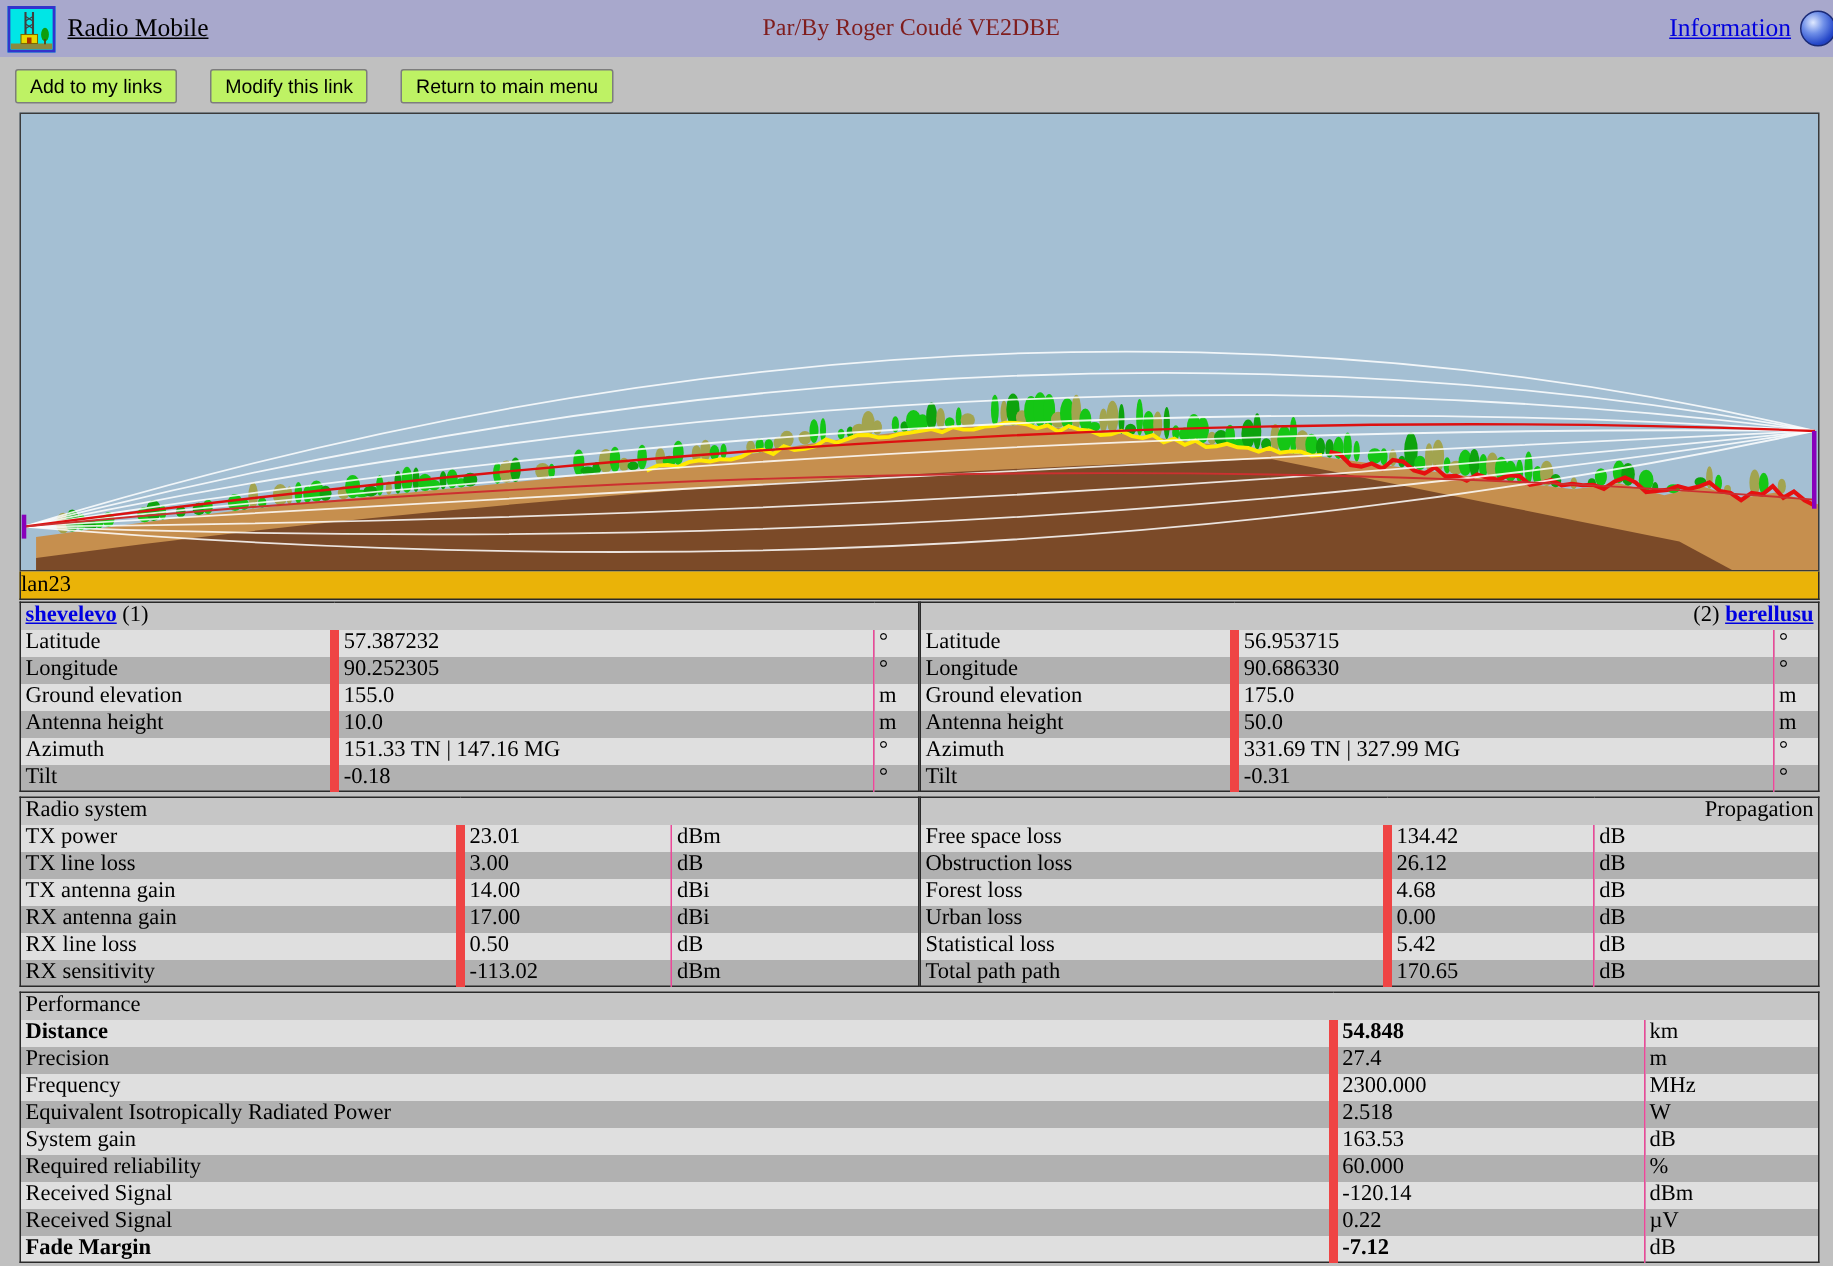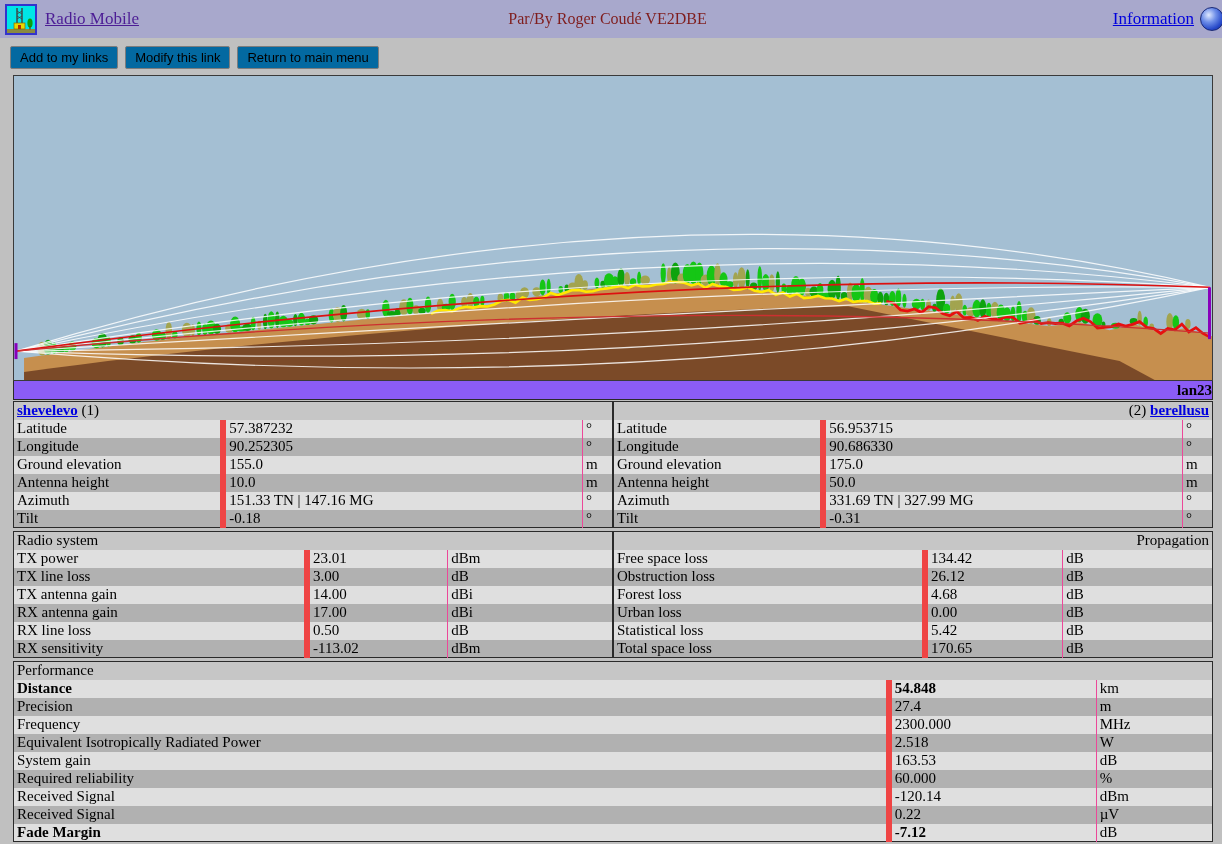"Radio Mobile" a.visited { color: #4c1d95 -> #000000 }
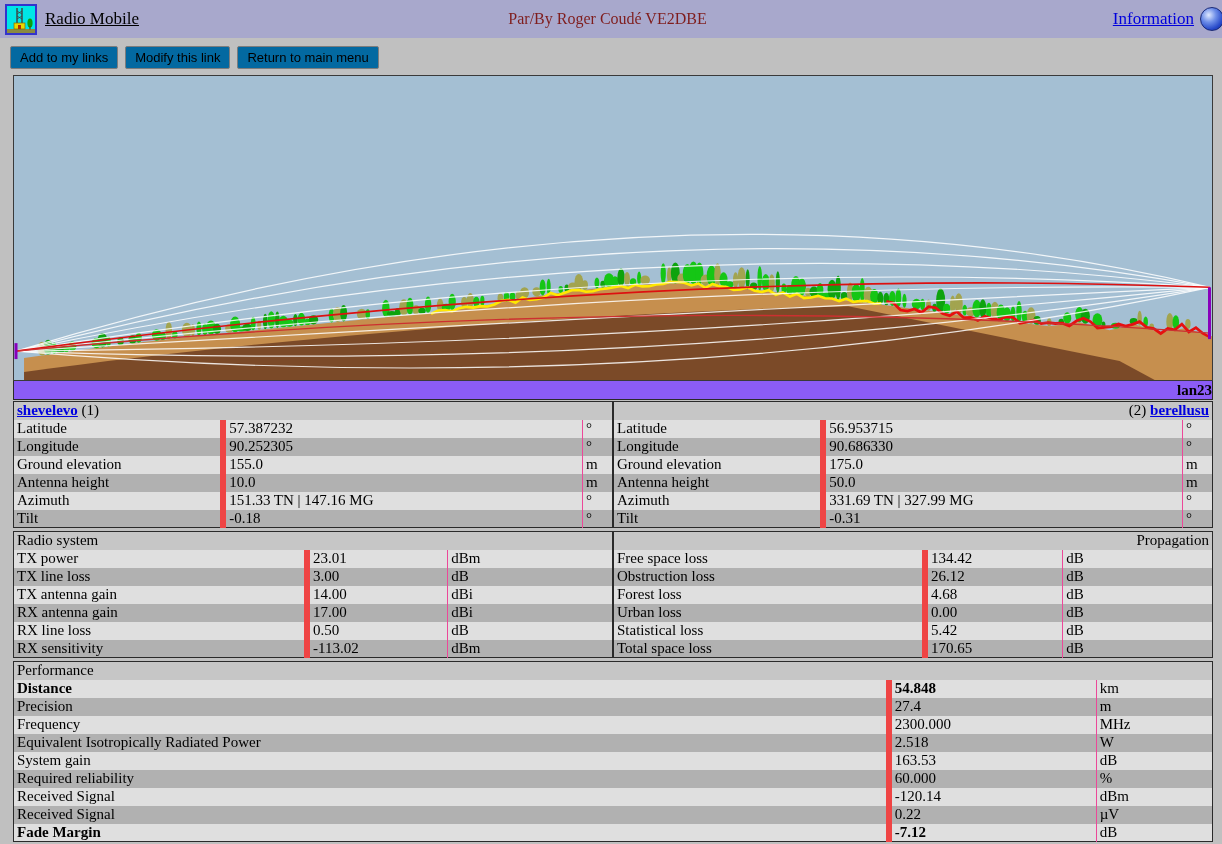"Add to my links" .btn { background: #0369a1 -> #bef264; margin-right: 3px -> 18px }
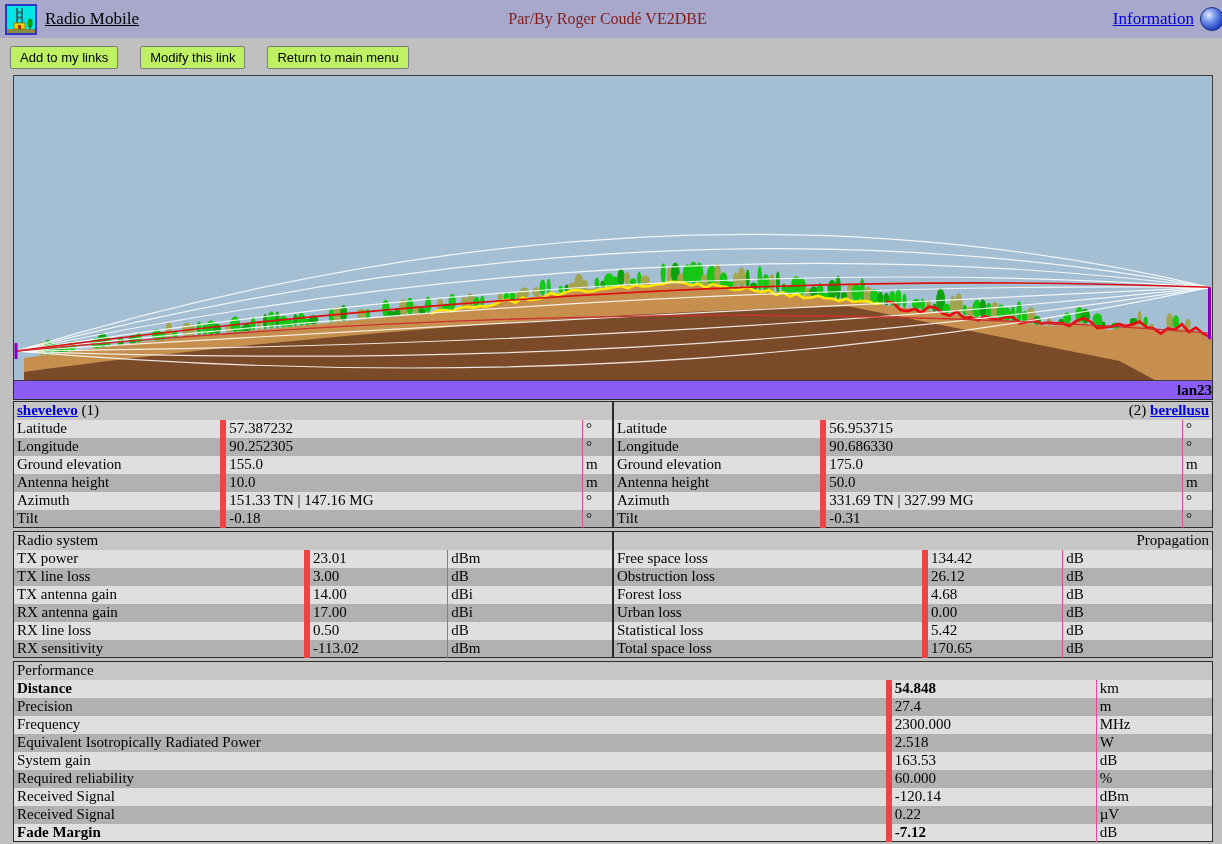"lan23" .link-title { background: #8b5cf6 -> #eab308; font-weight: bold -> normal; text-align: right -> left }
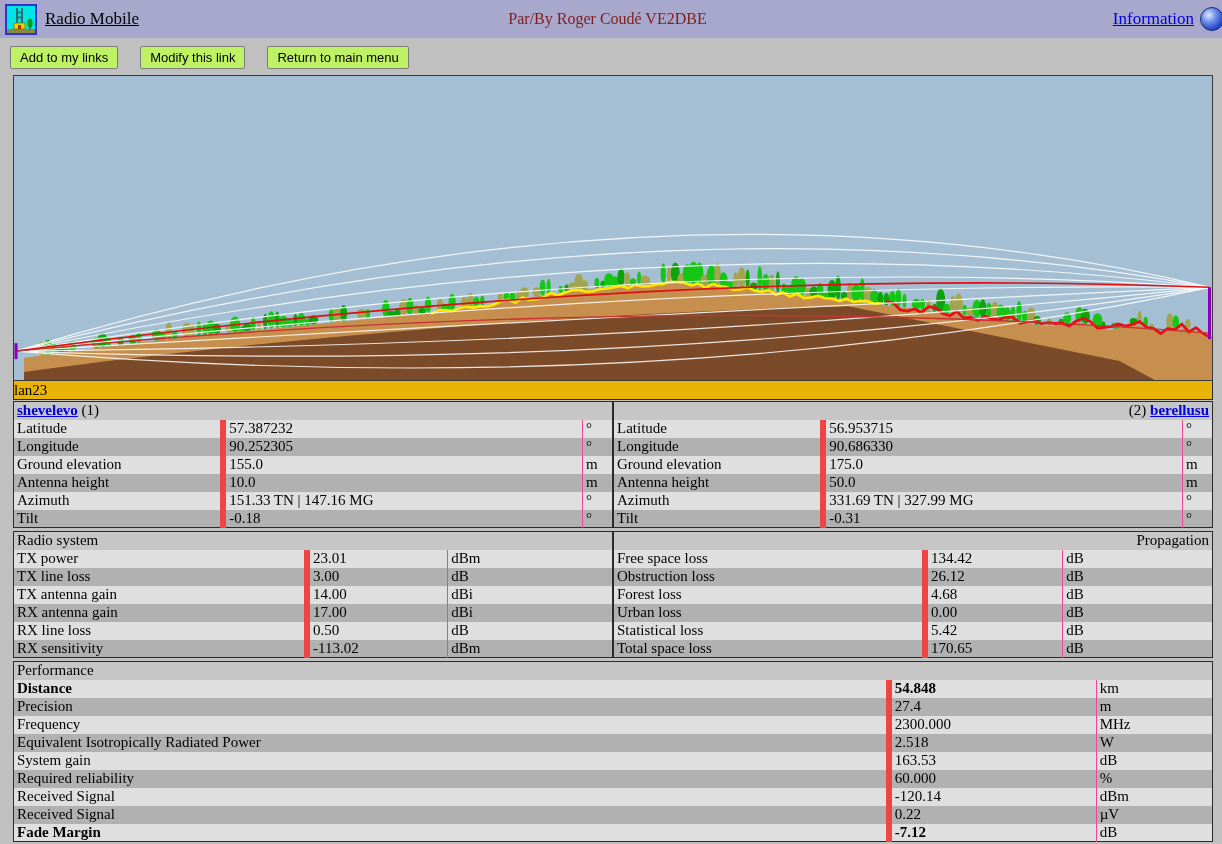"Total space loss" td.c-label { text: space loss -> path path }
